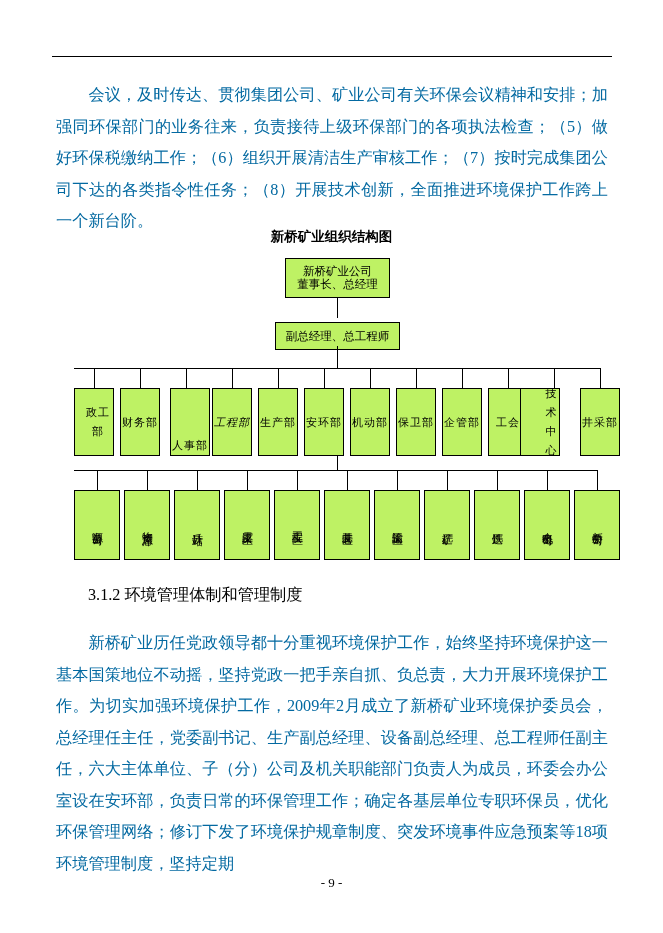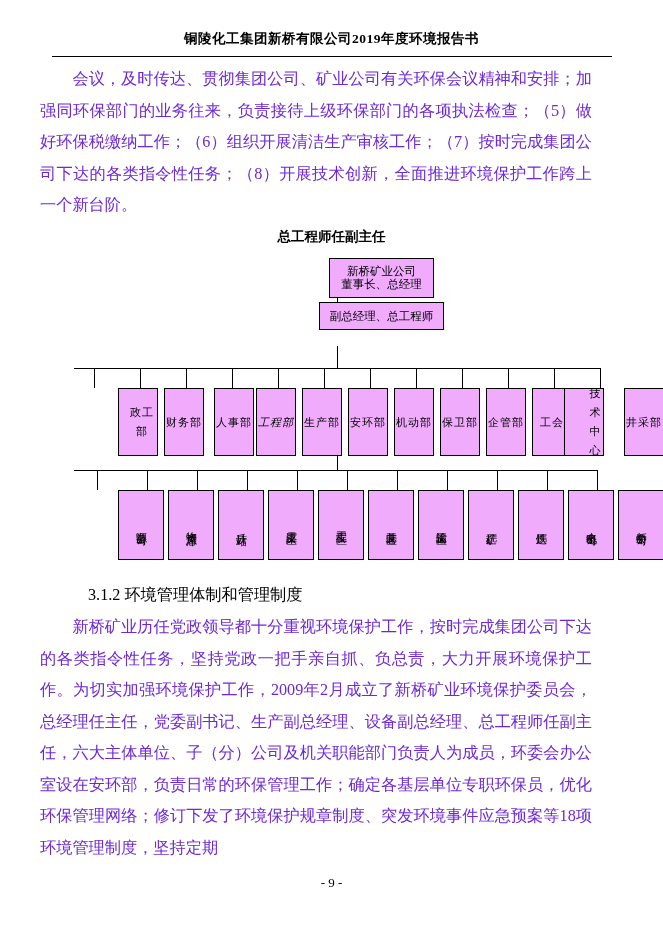"铜陵化工集团新桥有限公司2019年度环境报告书" div.header { html: <div>铜陵化工集团新桥有限公司2019年度环境报告书</div> -> none }
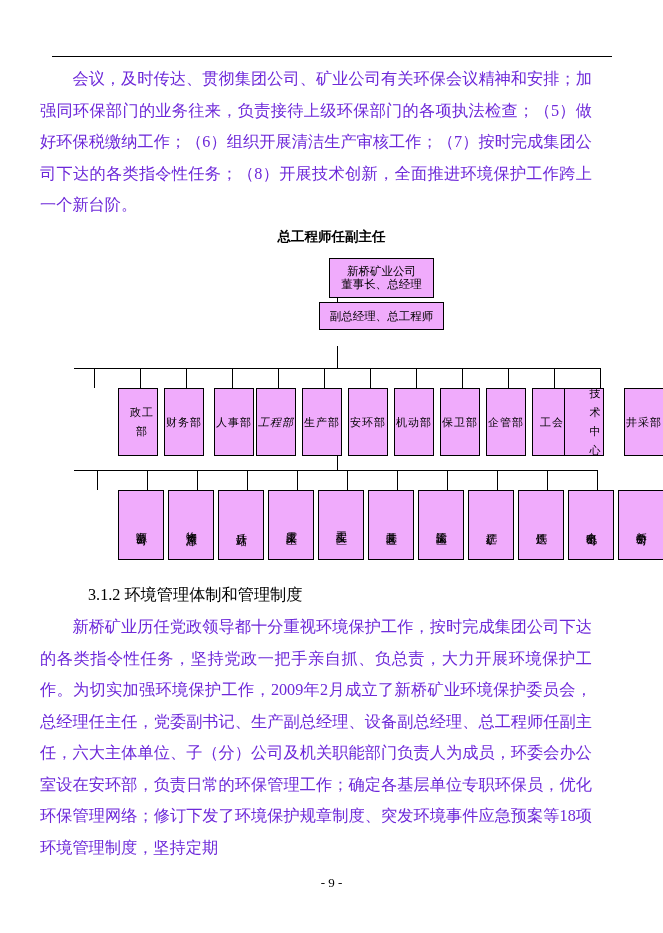"会议，及时传达、贯彻集团公司、矿业公司有关环保会议精神和安排；加强同环保部门的业" .body-text { color: #6d28d9 -> #0369a1; left: 40px -> 56px; margin-top: none -> 16px }
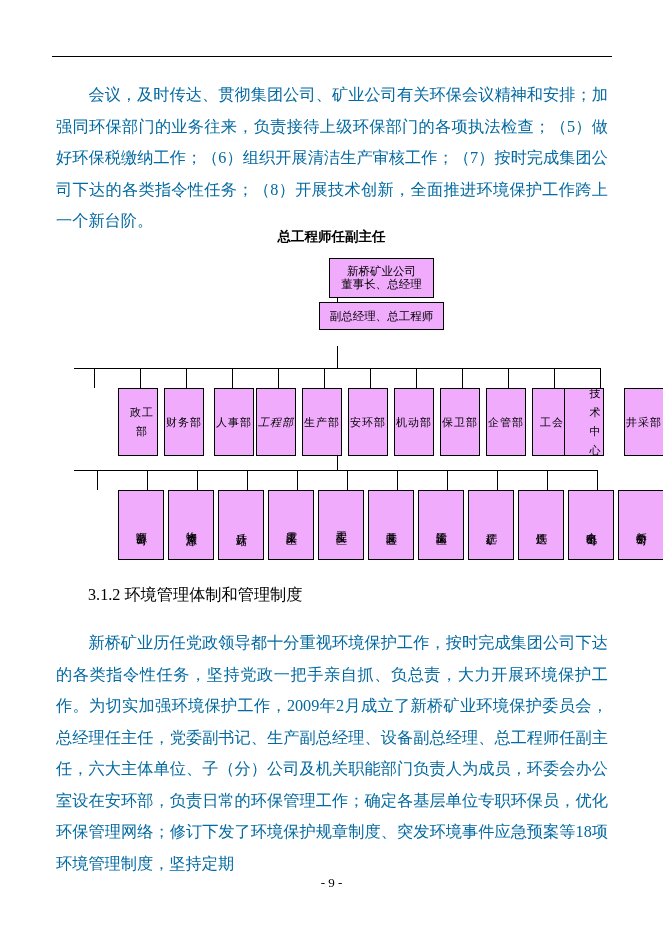"总工程师任副主任" div.chart-title { text: 总工程师任副主任 -> 新桥矿业组织结构图 }
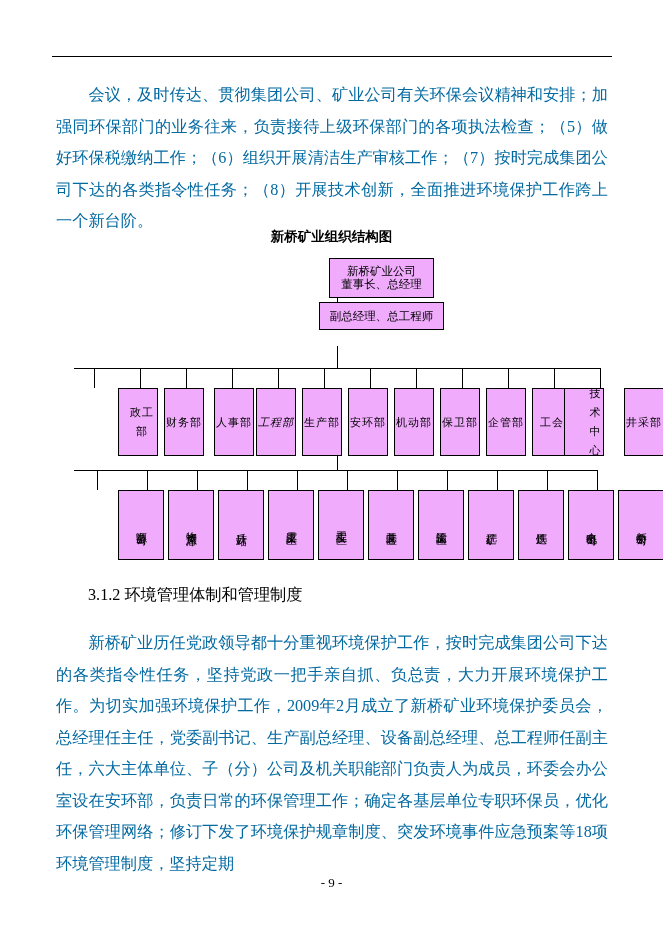"新桥矿业公司" .node { background: #f0abfc -> #bef264; margin-left: 44px -> none }
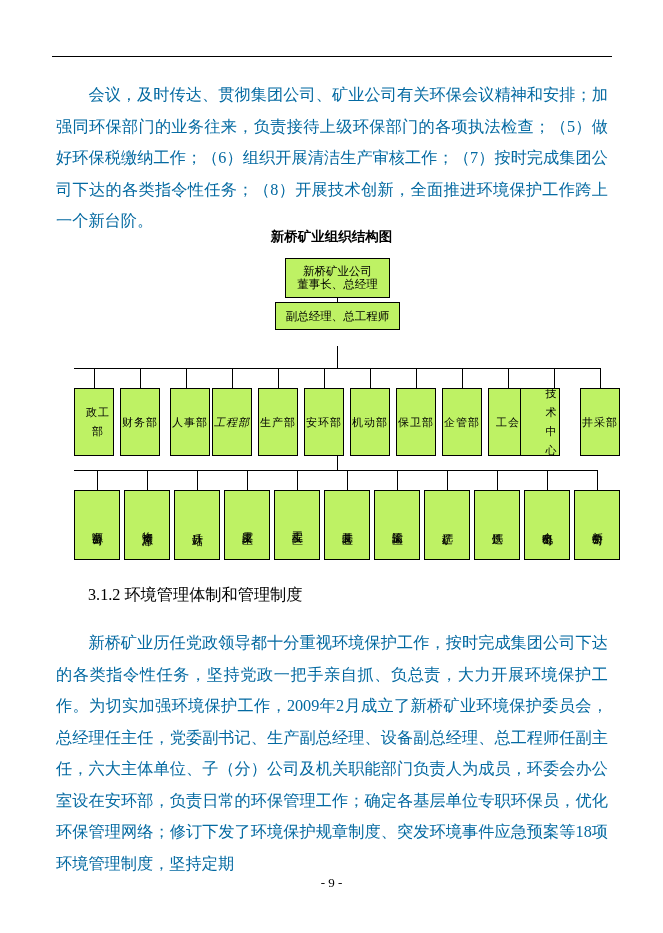"副总经理、总工程师" .second-node { top: 52px -> 72px }
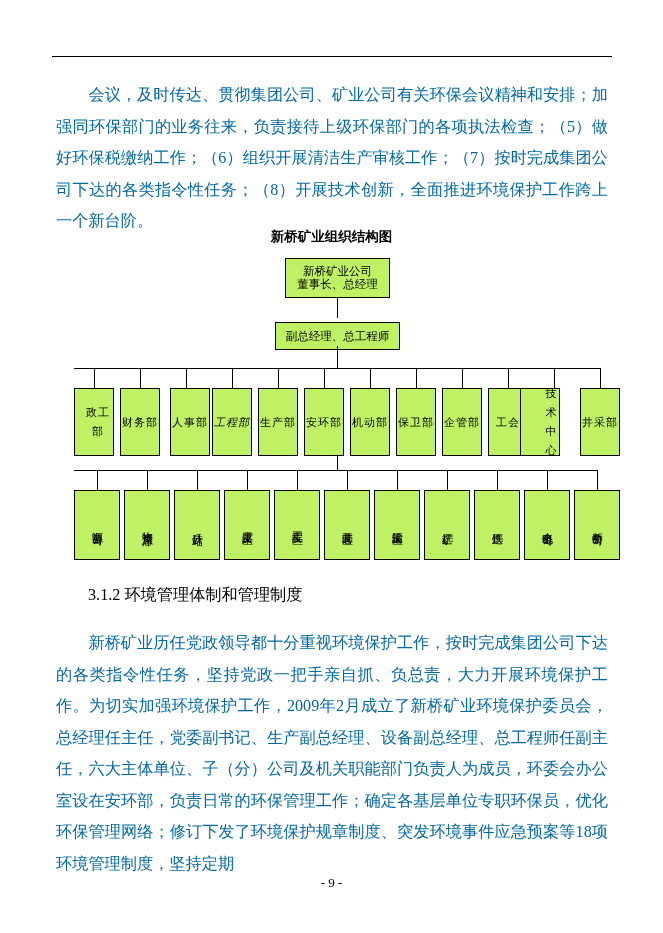"人事部" div.node { align-items: none -> flex-end }
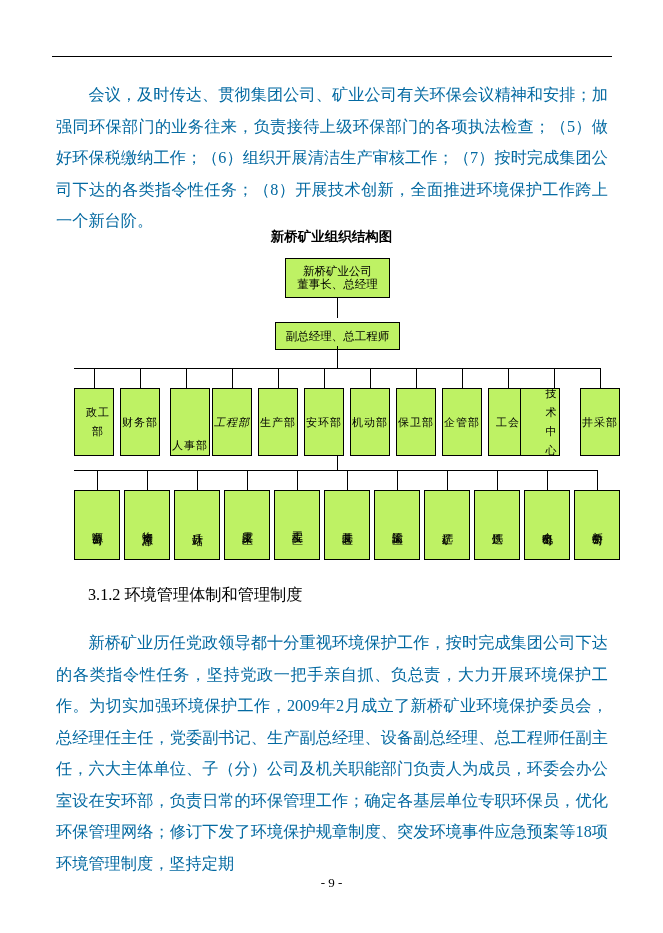"新桥矿业历任党政领导都十分重视环境保护工作，按时完成集团公司下达的各类指令性任务" span.indent { text: 按时完成集团公司下达的各类指令性任务 -> 始终坚持环境保护这一基本国策地位不动摇 }
